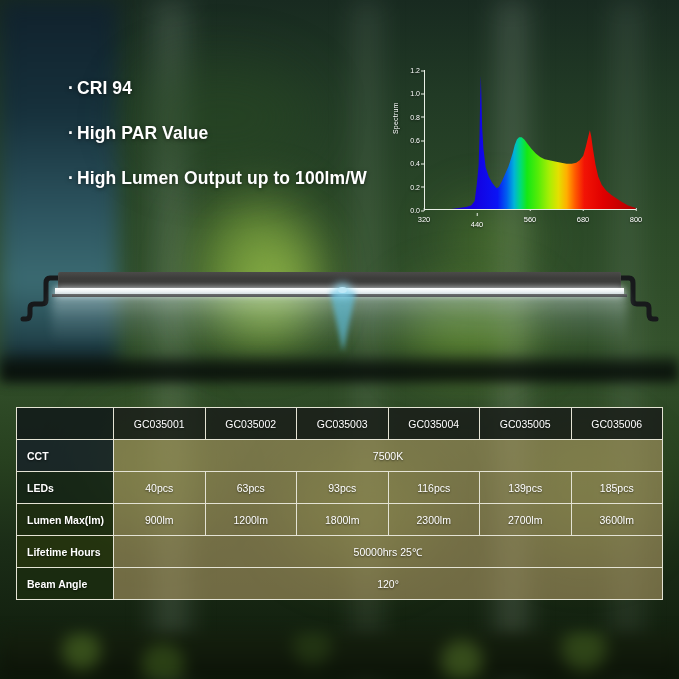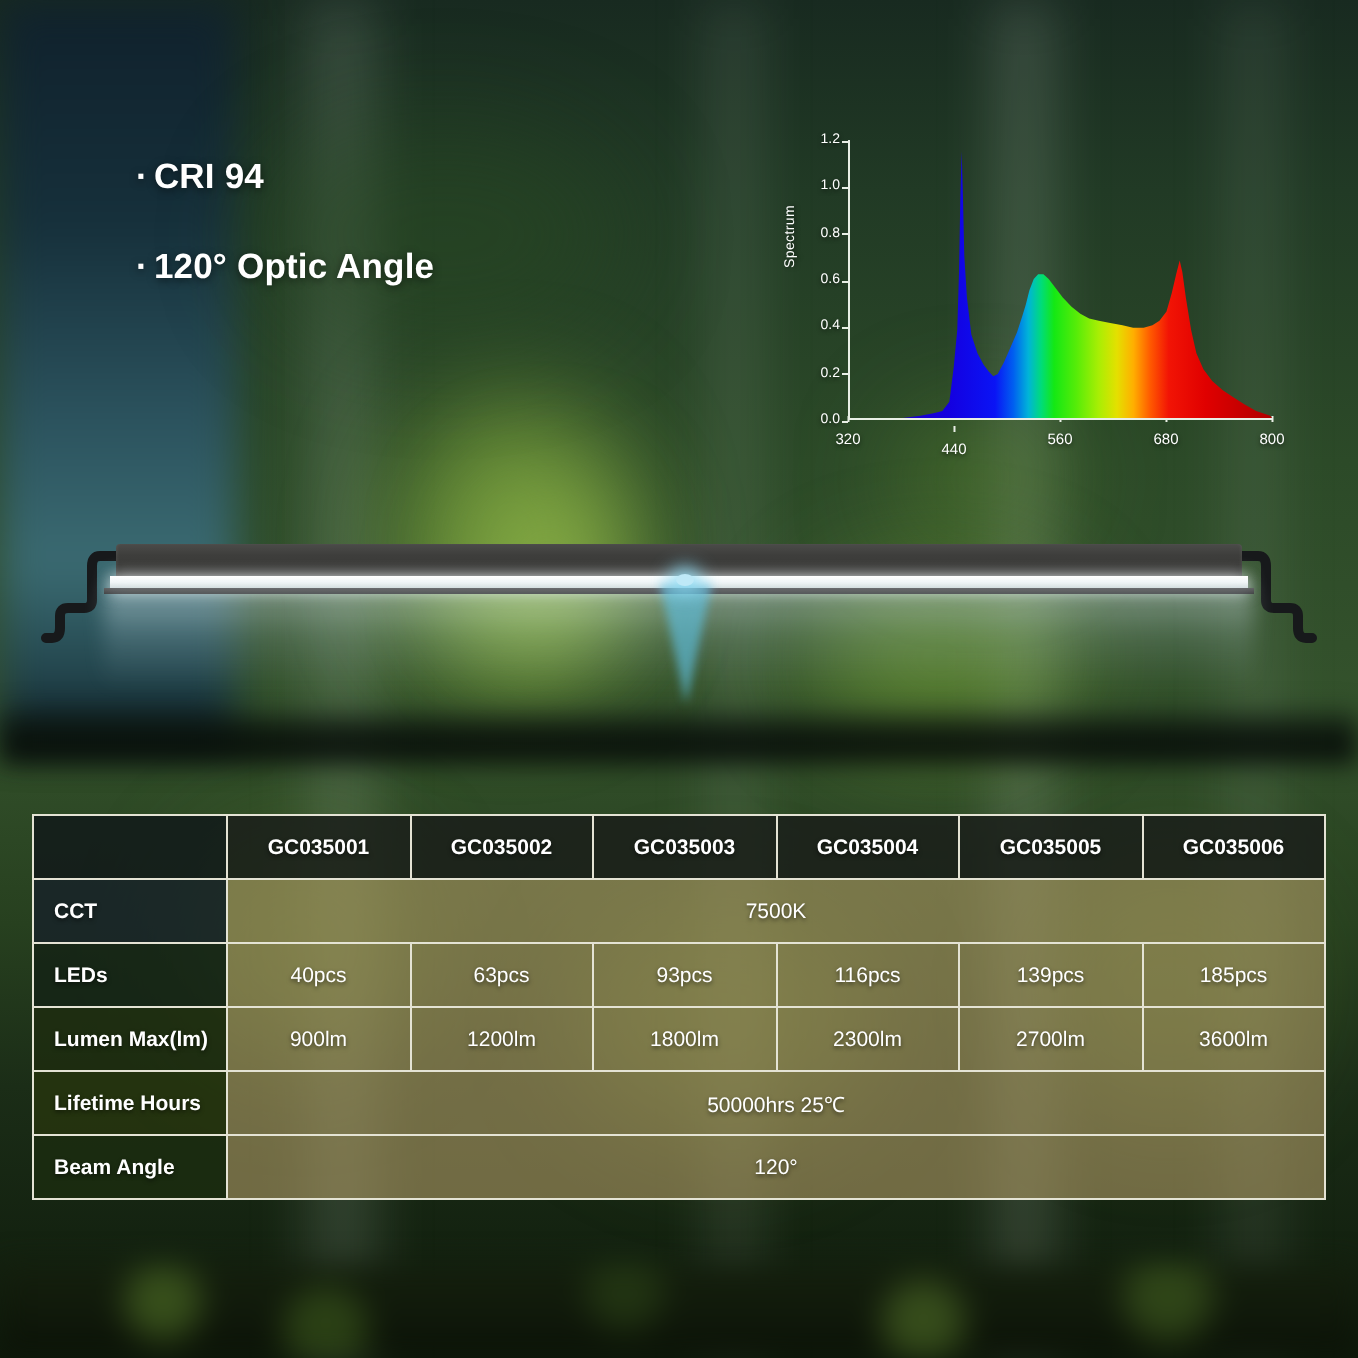"· High PAR Value" div.feature { html: none -> <div> <span>·</span><span>High PAR Value</span> </div> }
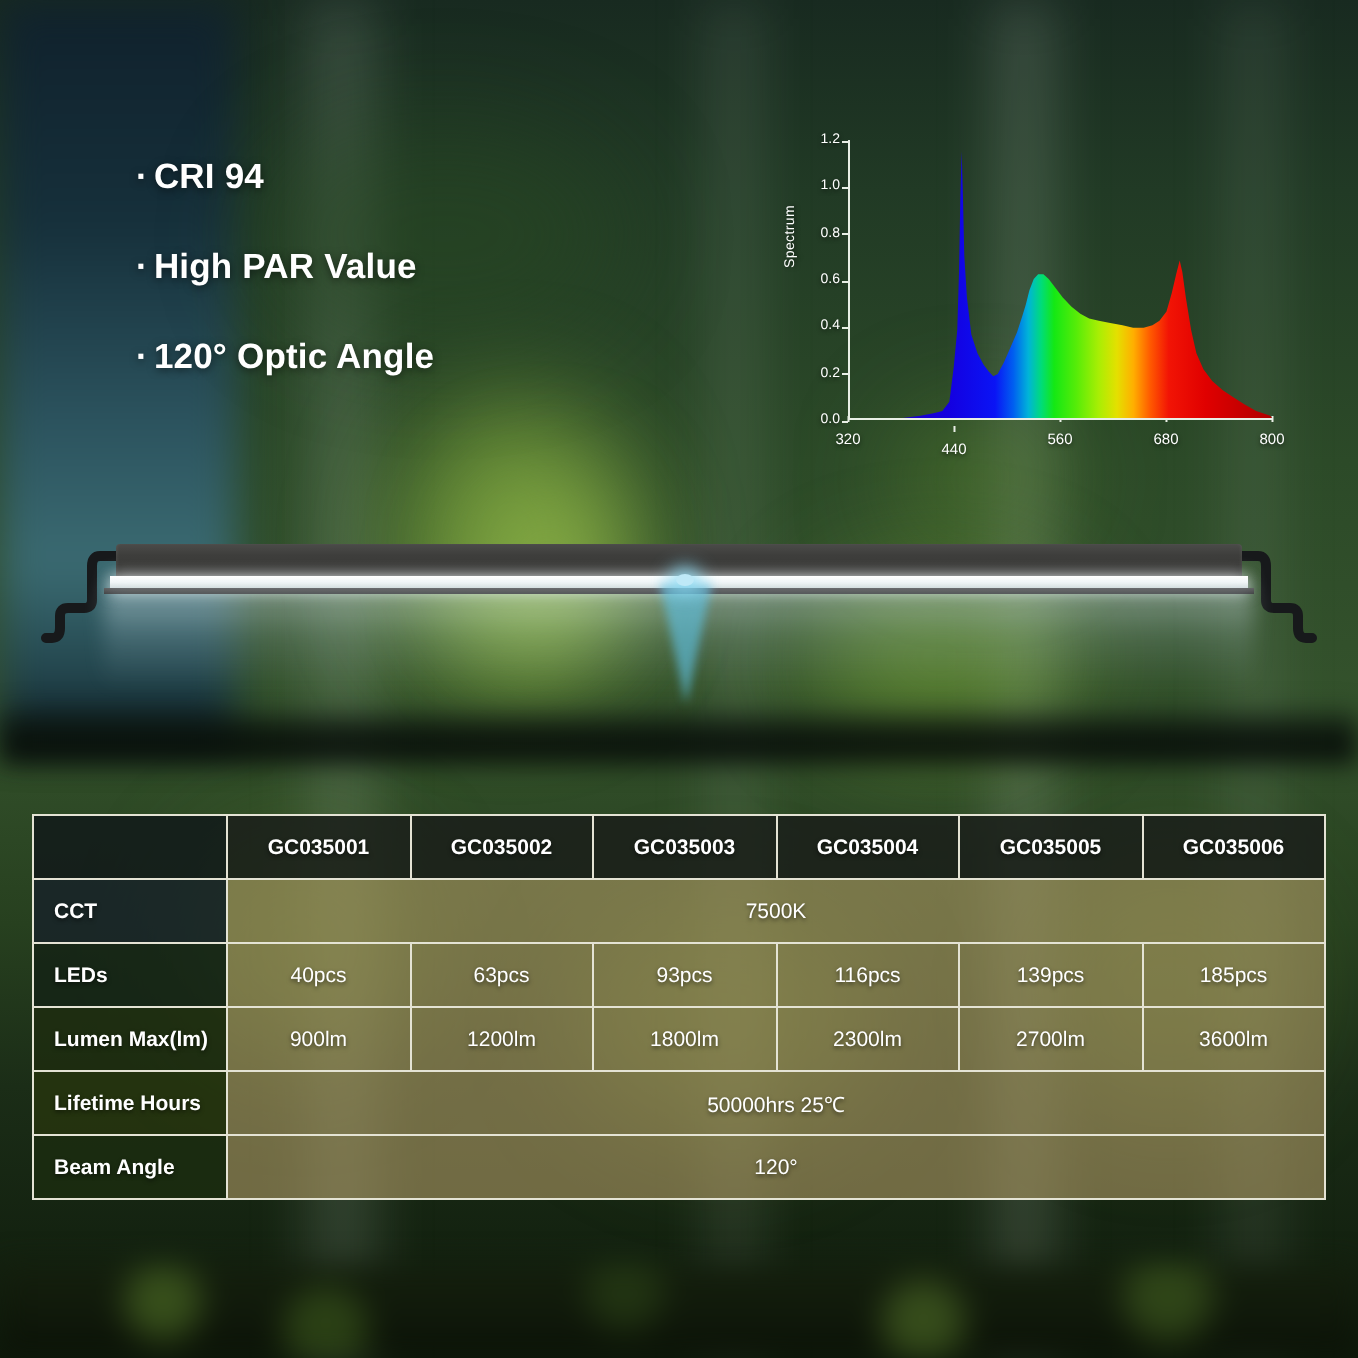"· High Lumen Output up" div.feature { html: none -> <div> <span>·</span><span>High Lumen Output up to 100lm/W</span> </div> }
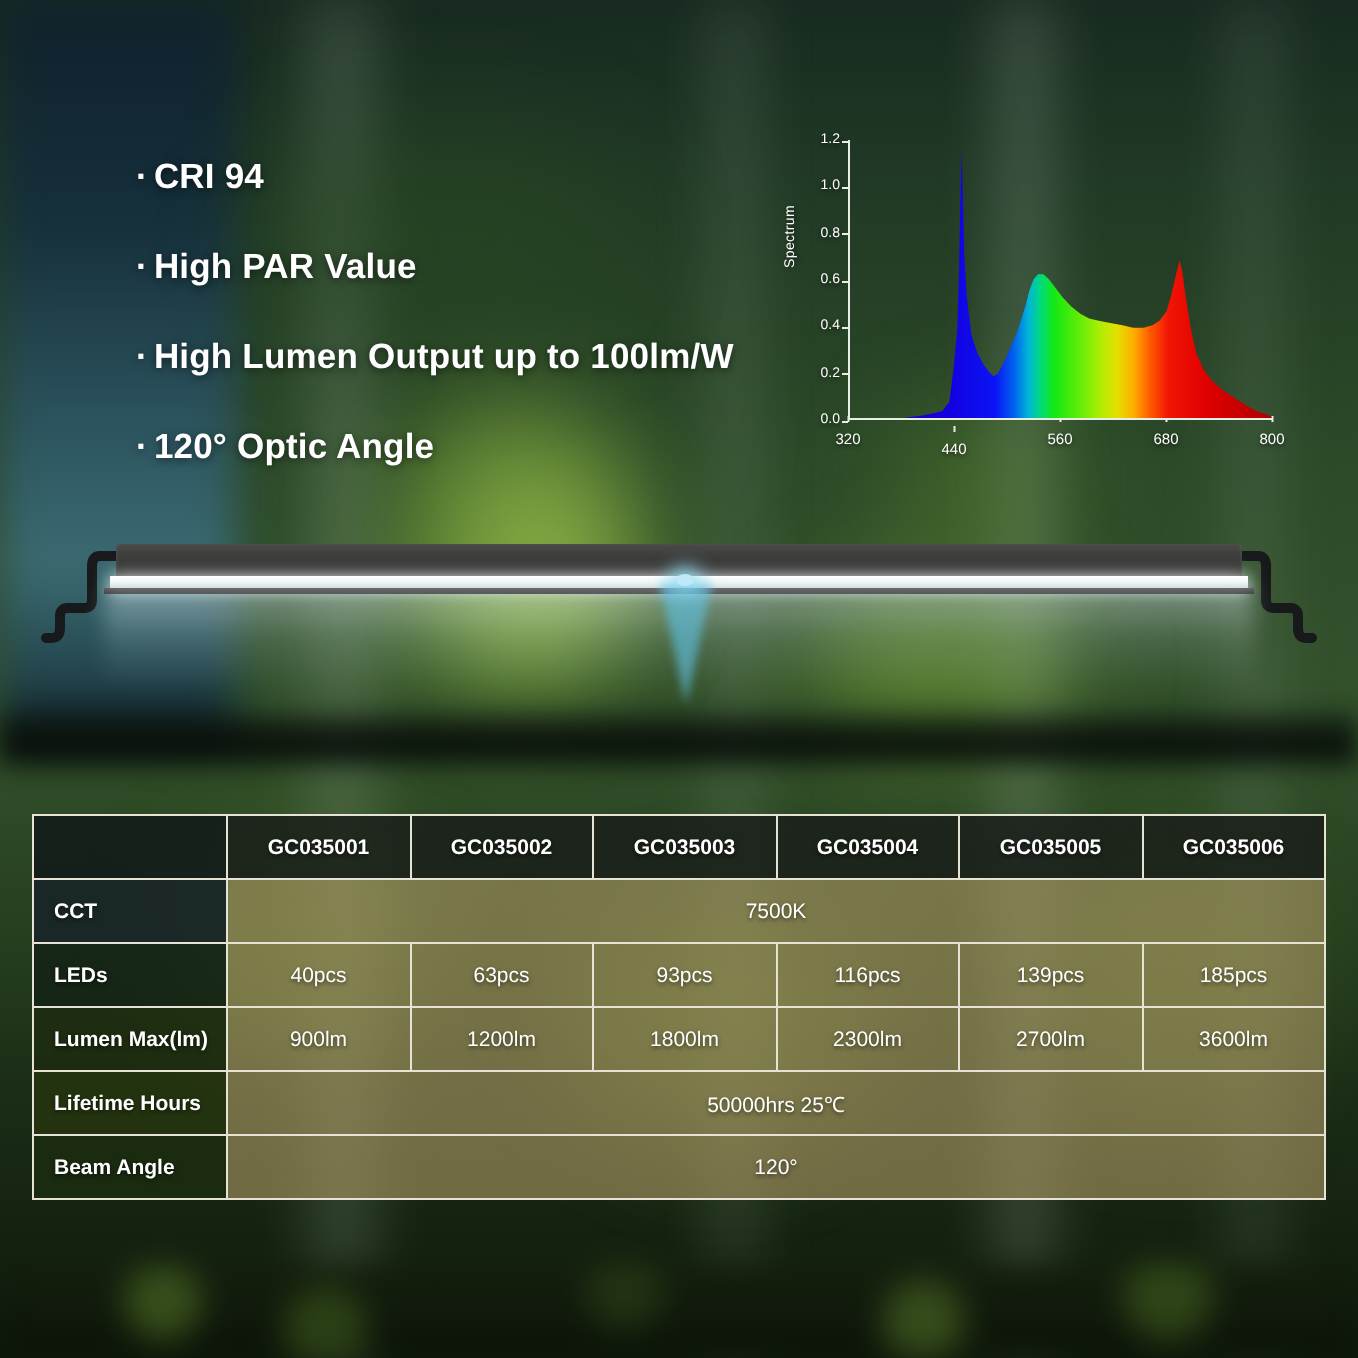"· 120° Optic Angle" div.feature { html: <div> <span>·</span><span>120° Optic Angle</span> </div> -> none }
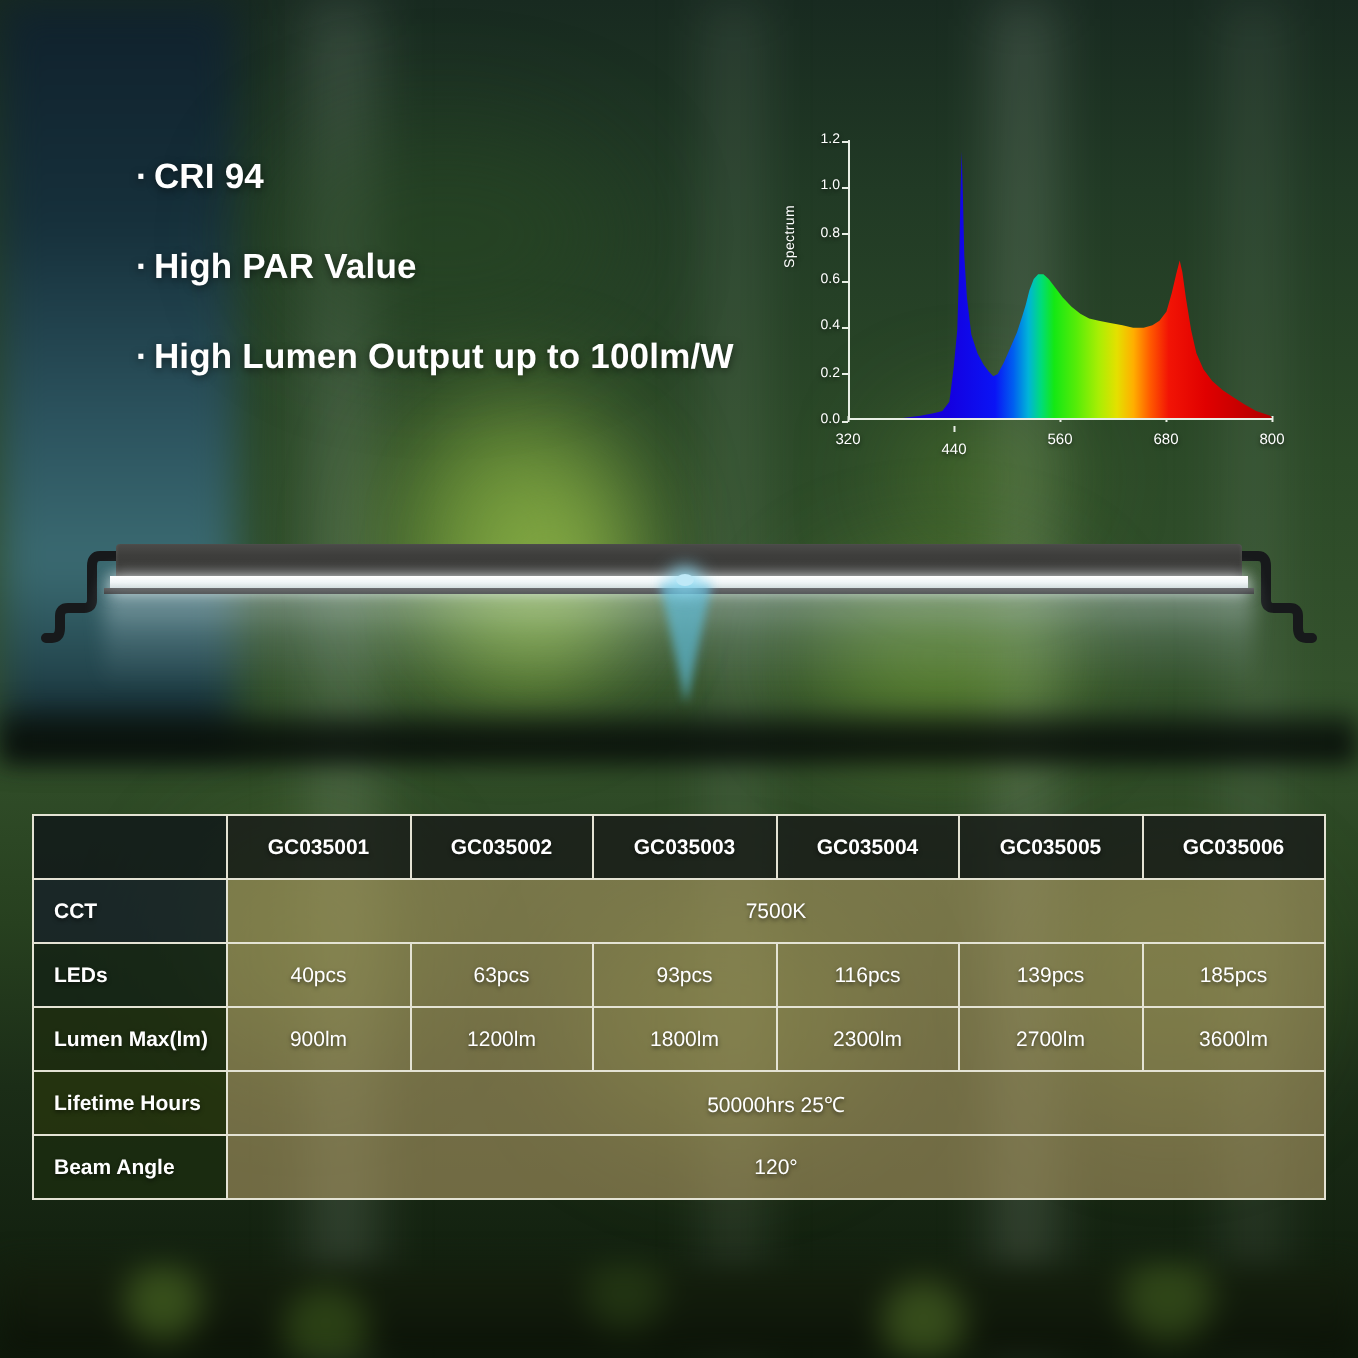"GC035001" .spec-table thead th { font-weight: bold -> normal }
